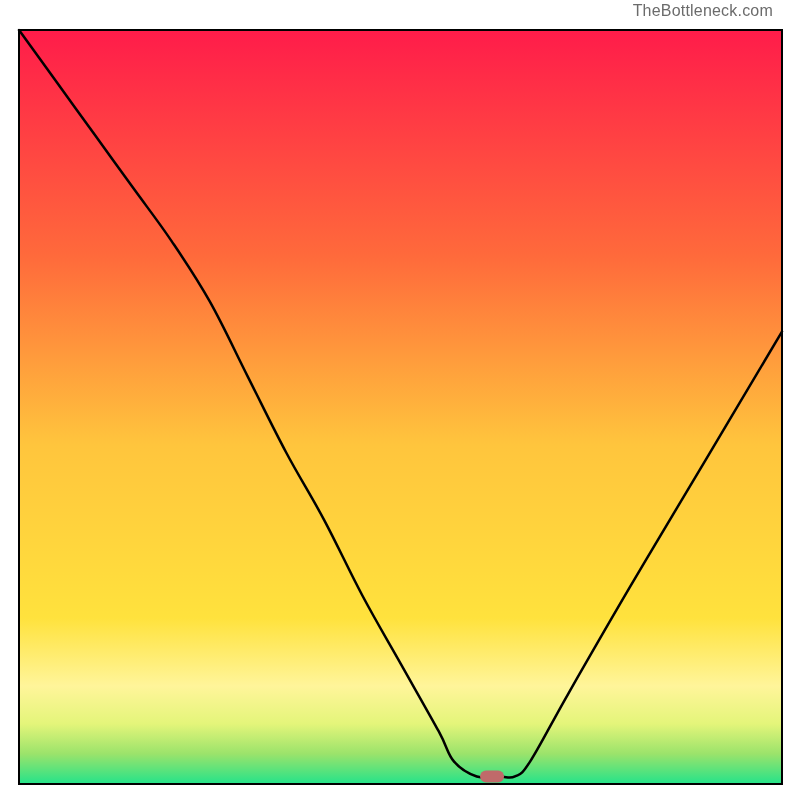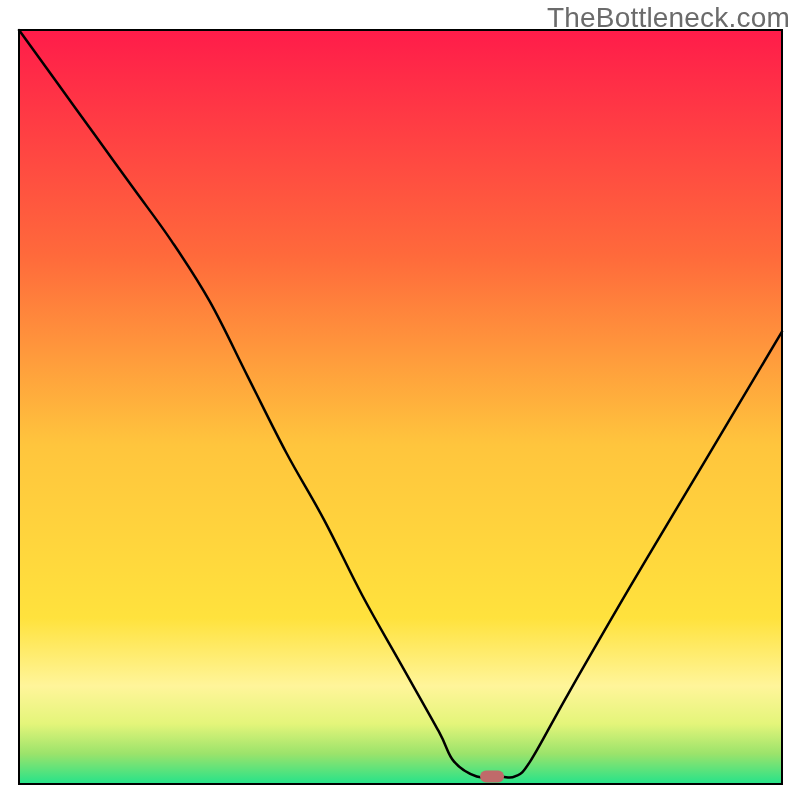"TheBottleneck.com" .watermark { font-size: 28px -> 16px; right: 10px -> 27px }
